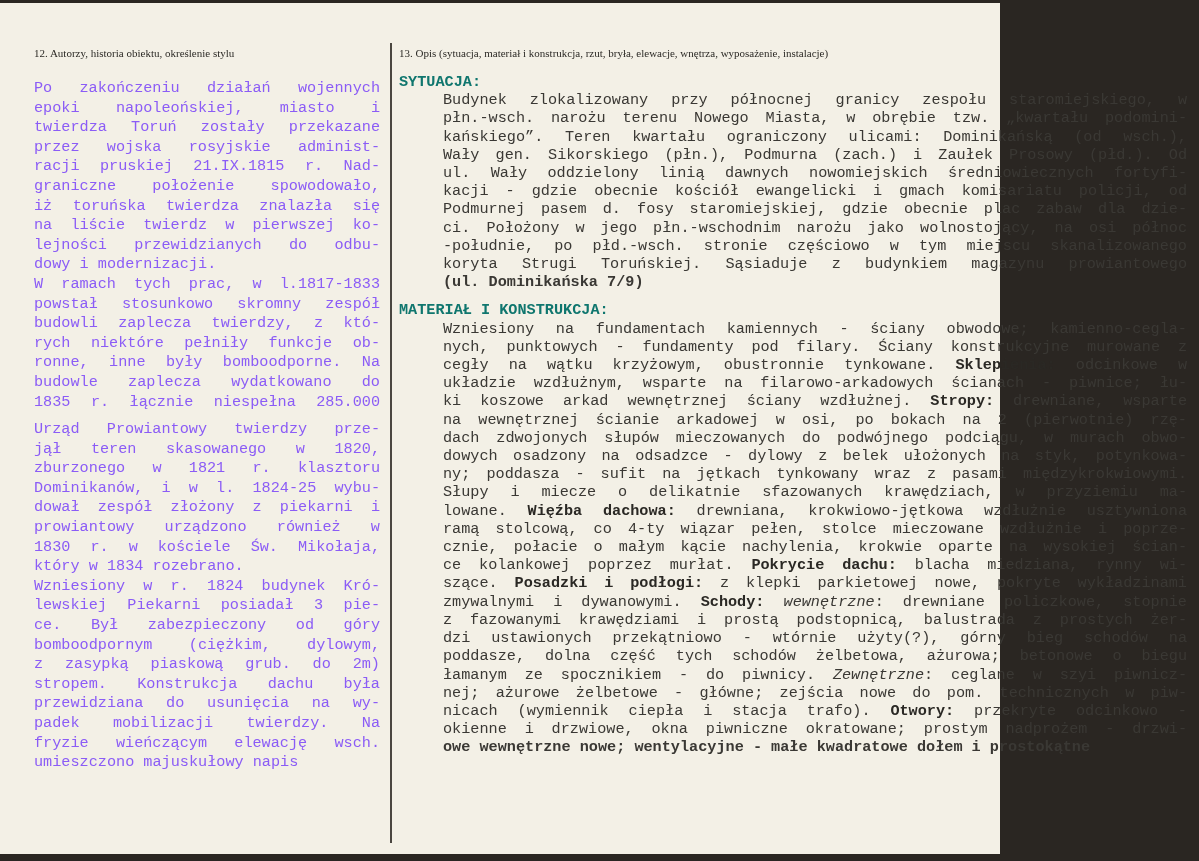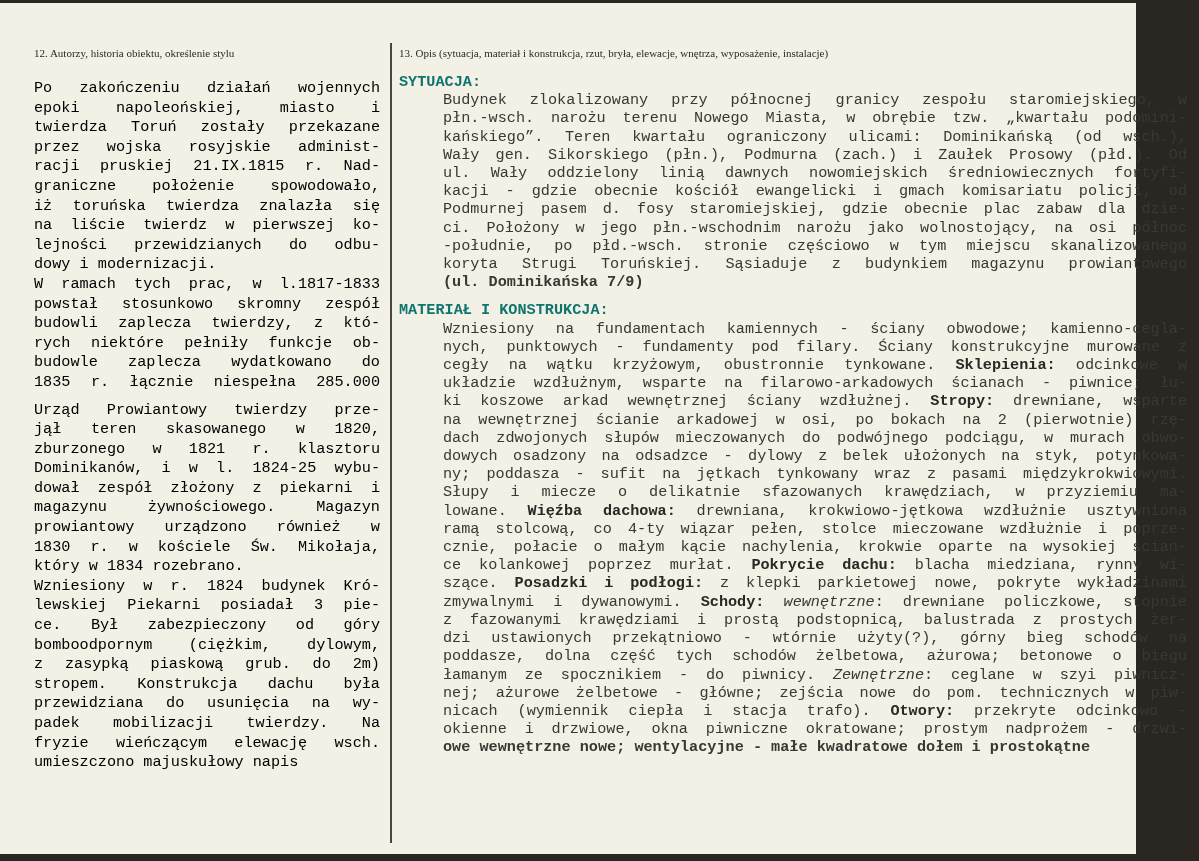"12. Autorzy, historia obiektu," .page { width: 1136px -> 1000px }
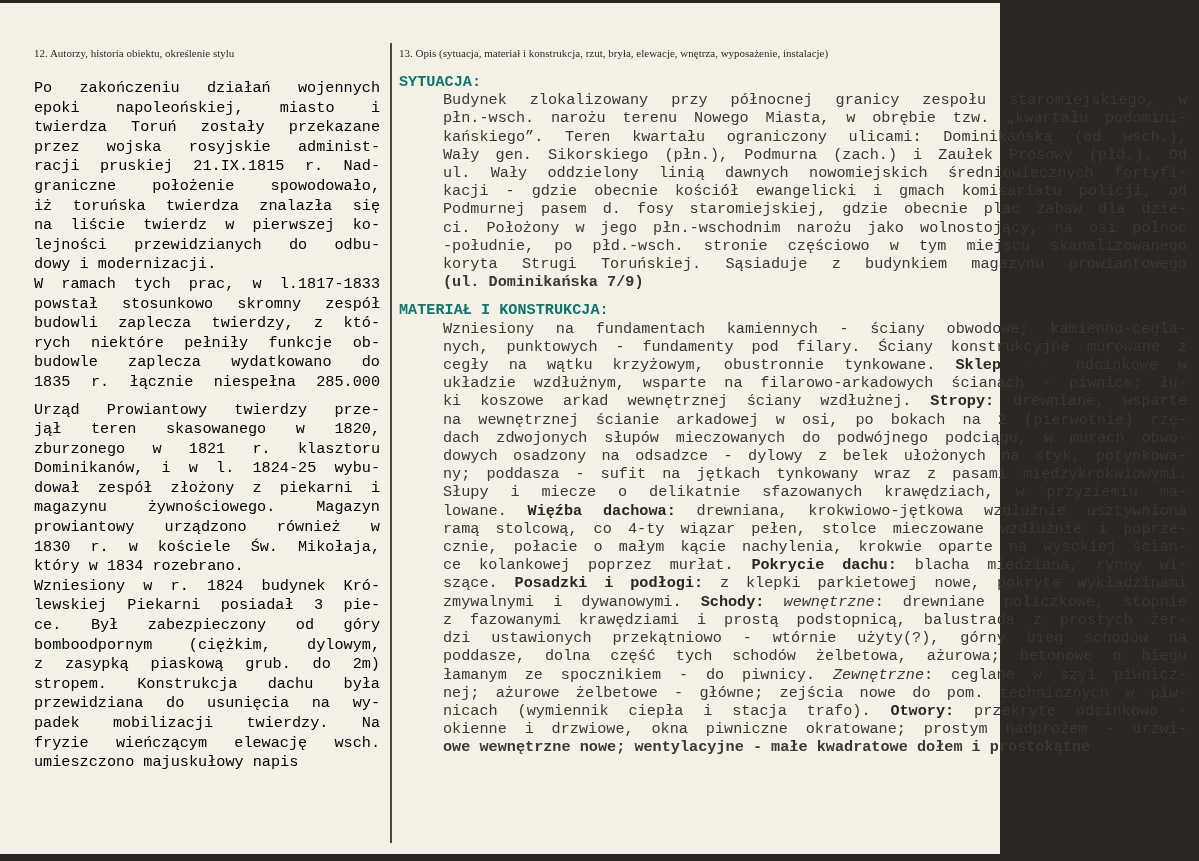"Po zakończeniu działań wojennych" .left-col { color: #000000 -> #8b5cf6 }
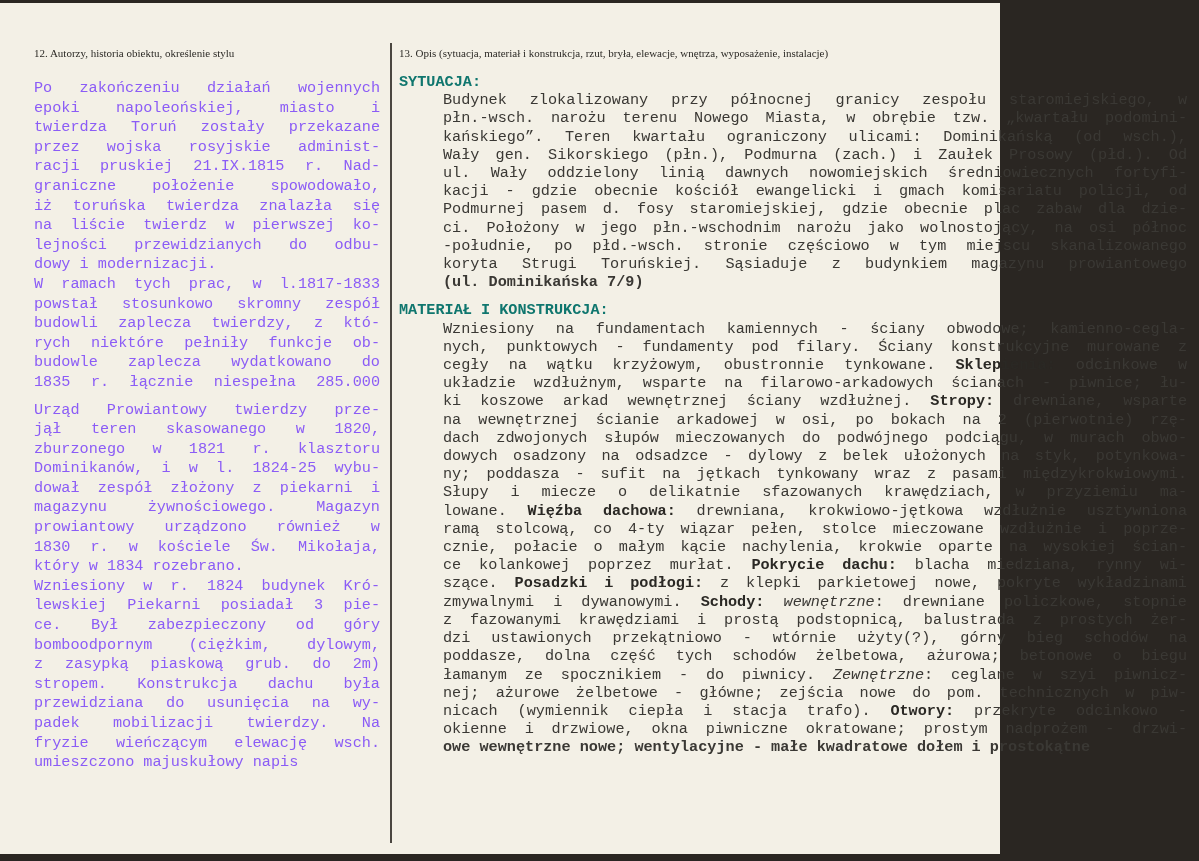"ronne, inne były bomboodporne. Na" span.line { html: none -> <span>ronne, inne były bomboodporne. Na</span> }
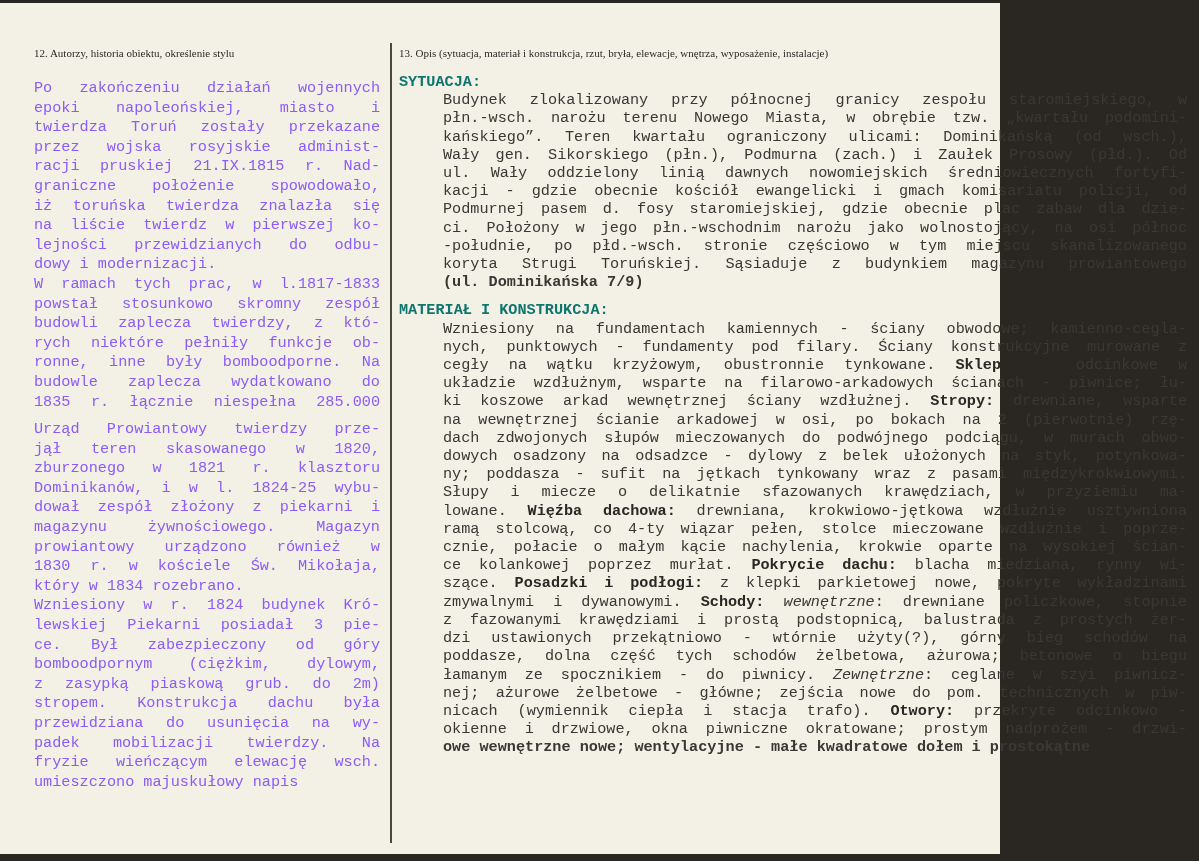"magazynu żywnościowego. Magazyn" span.line { html: <span>magazynu żywnościowego. Magazyn</span> -> none }
